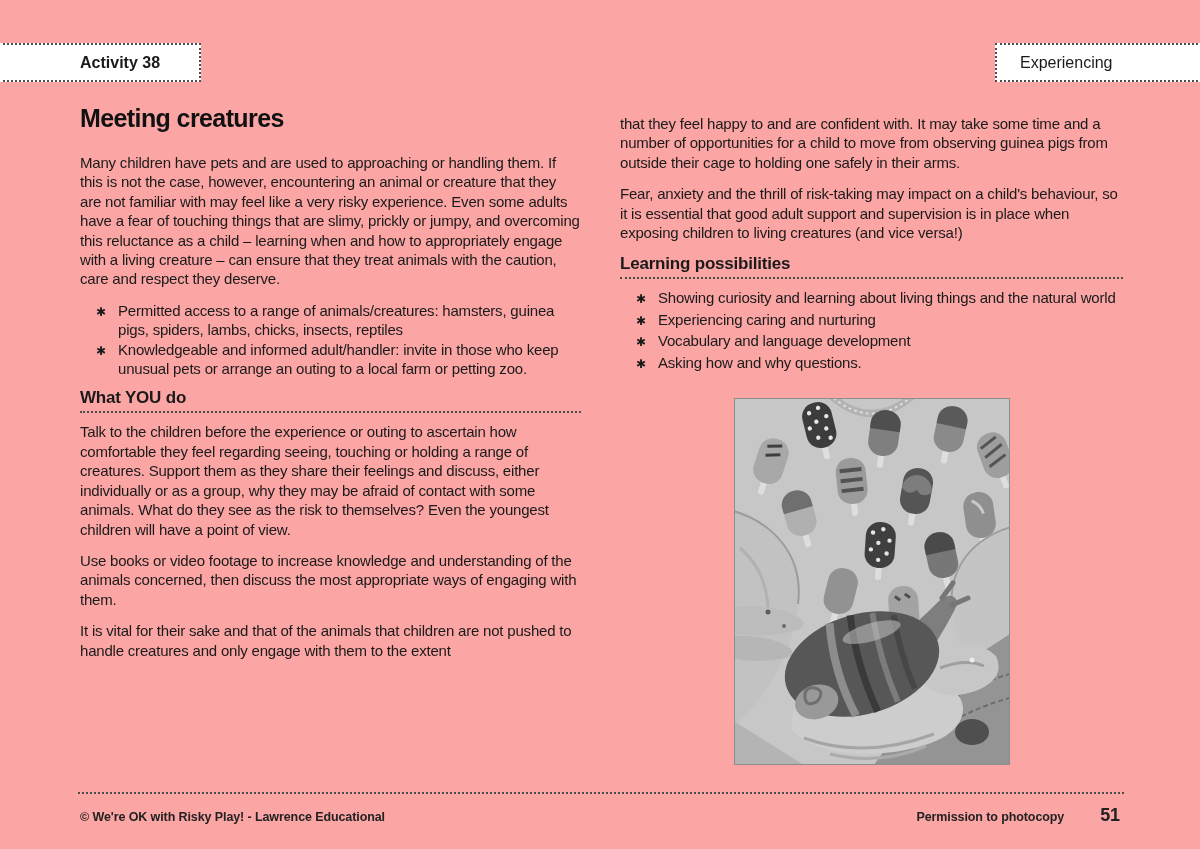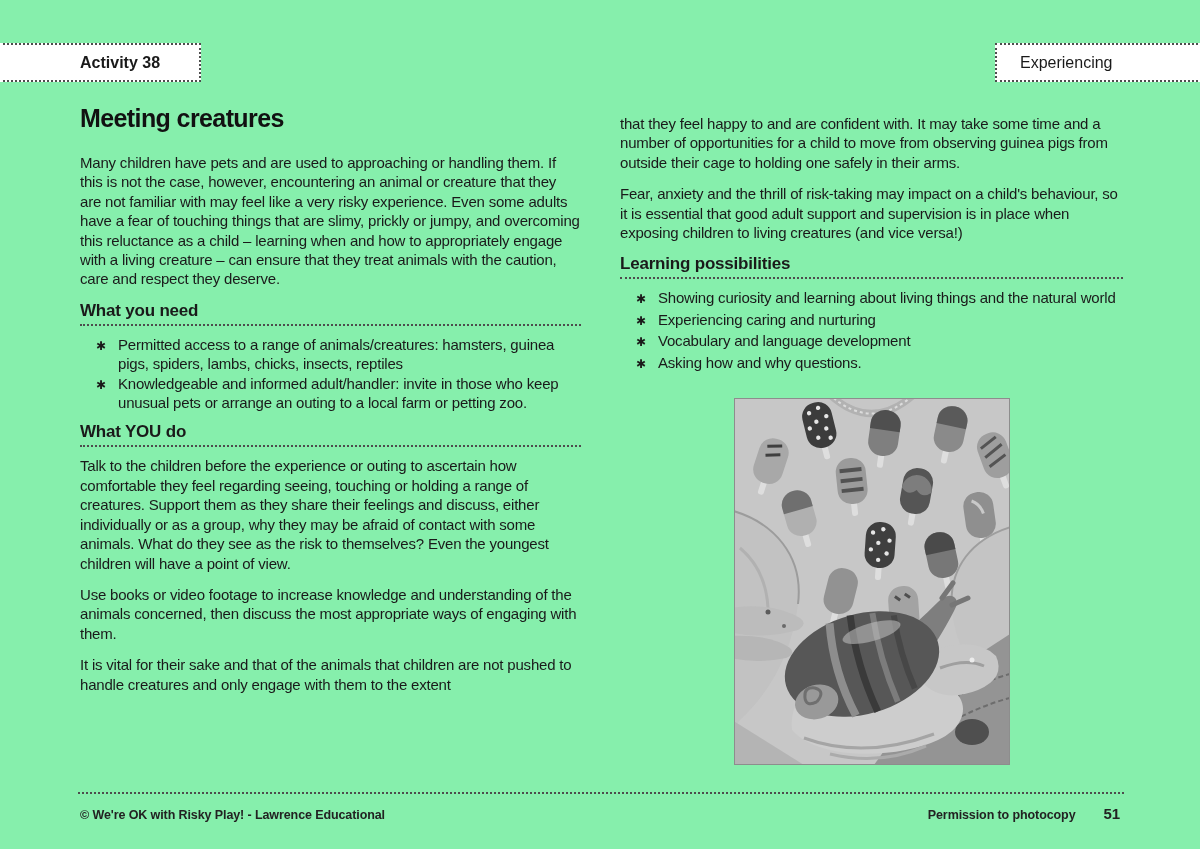"Activity 38" .page { background: #86efac -> #fca5a5 }
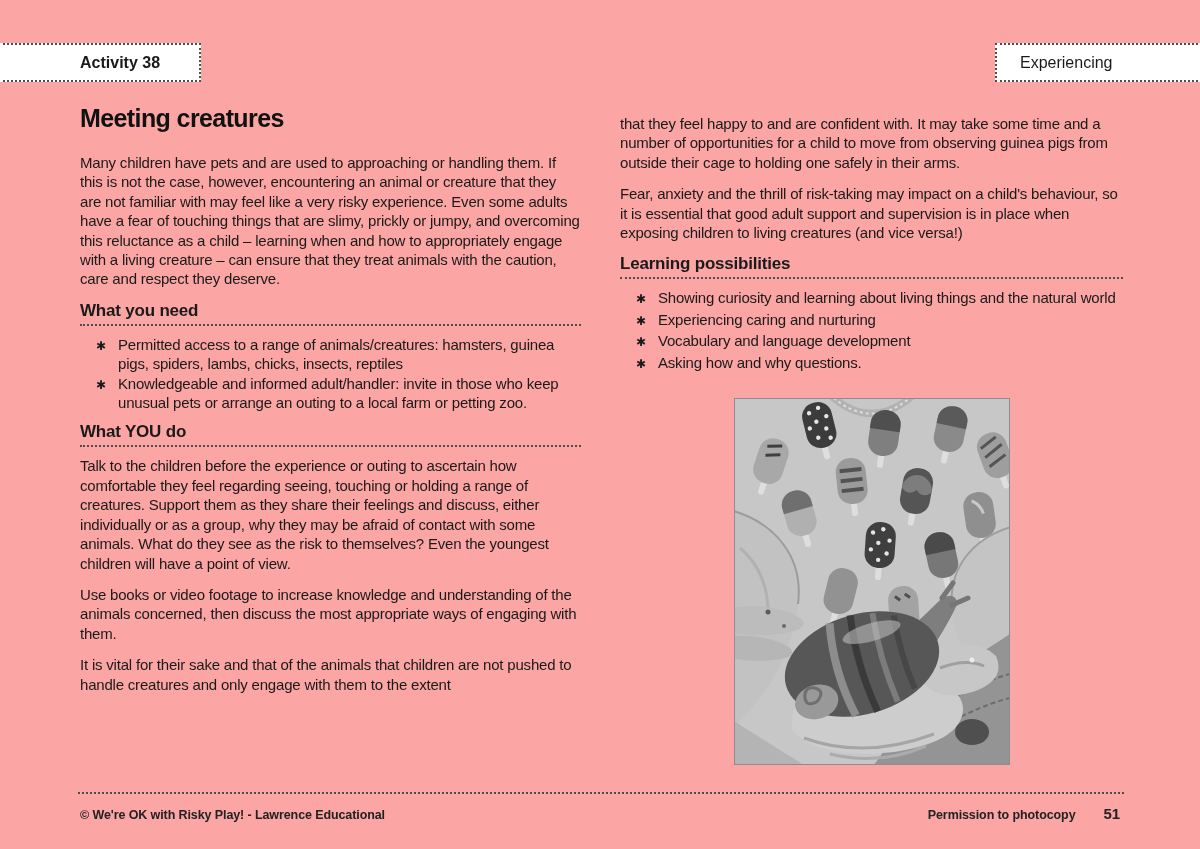"What you need" h2 { html: <h2>What you need</h2> -> none }
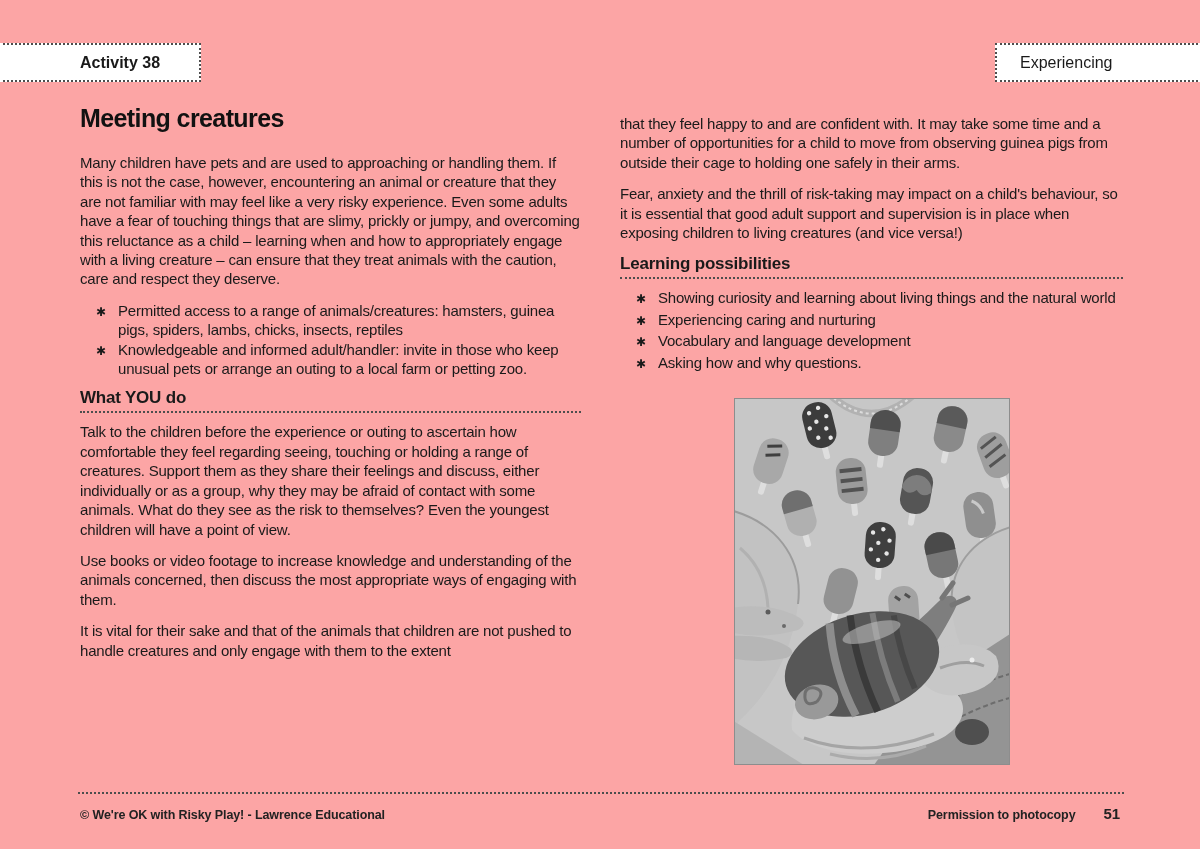"Permission to photocopy" .footer-right { gap: 28px -> 36px }
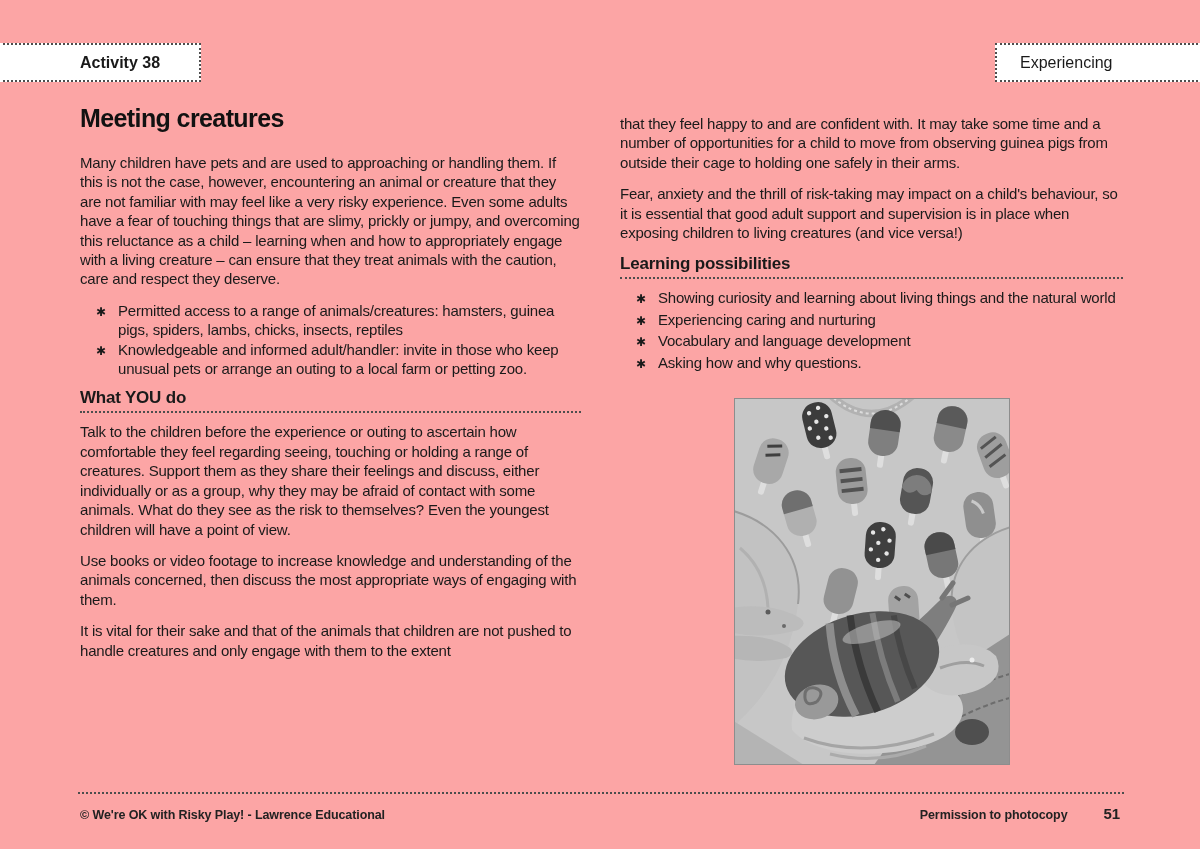"51" .pagenum { font-size: 15px -> 18px }
